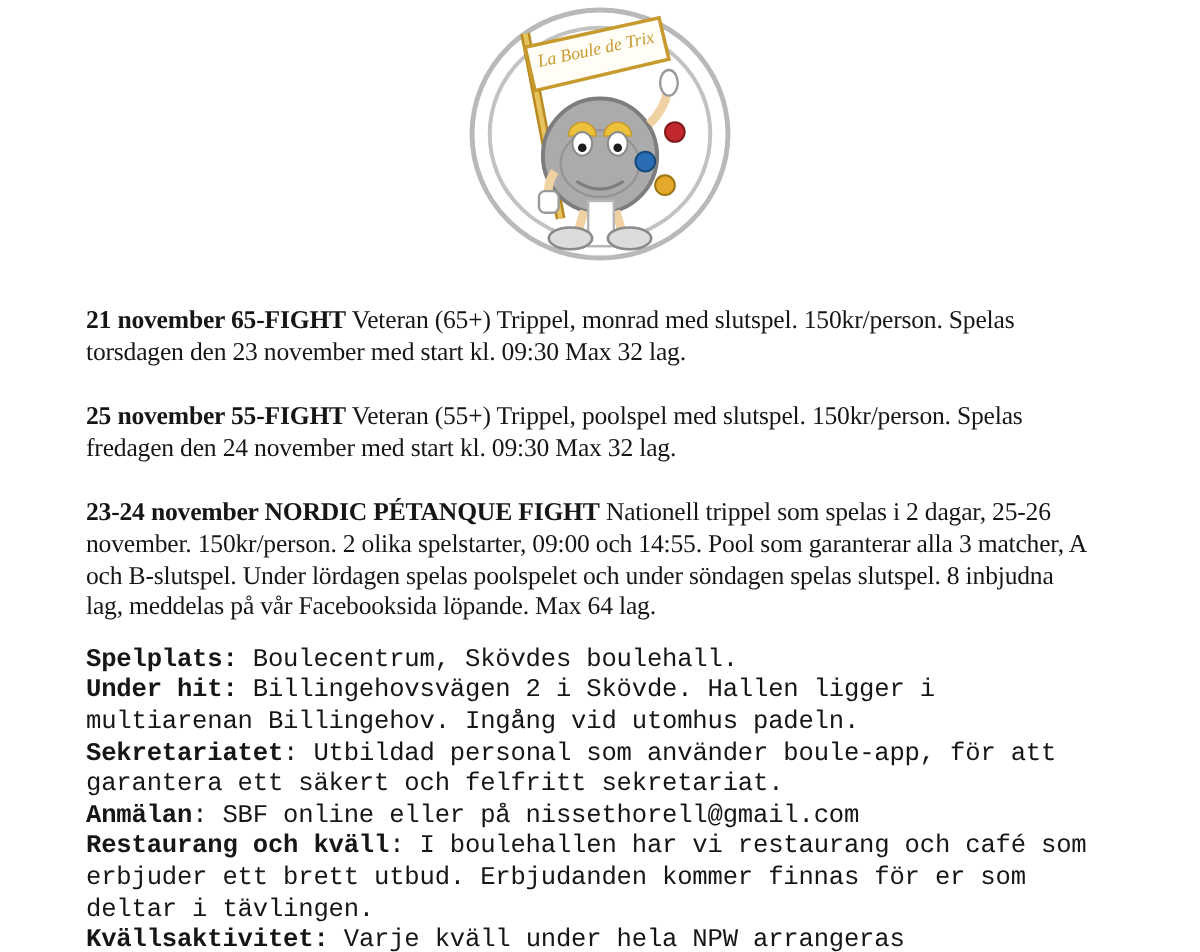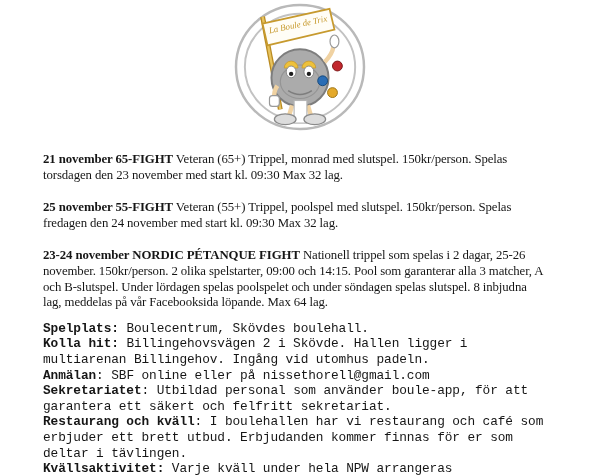"Nationell trippel som spelas i" span { text: 14:15 -> 14:55 }
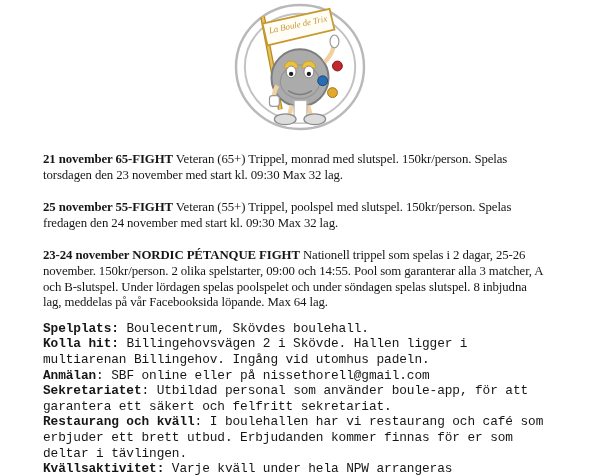"Kolla hit:" b { text: Kolla -> Under }
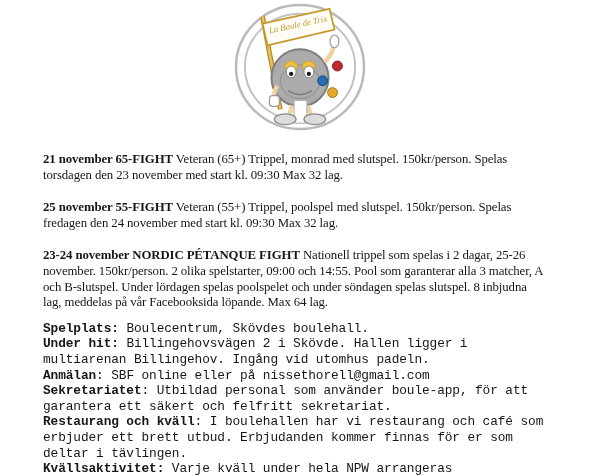"Anmälan: SBF online eller på" div.info-line { order: before "Sekretariatet: Utbildad personal som" -> after "Sekretariatet: Utbildad personal som" }
